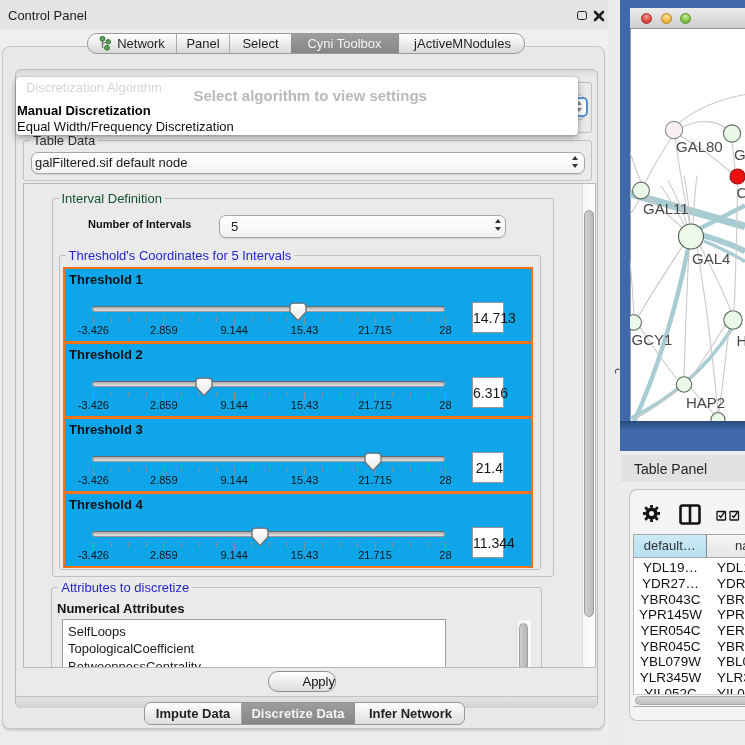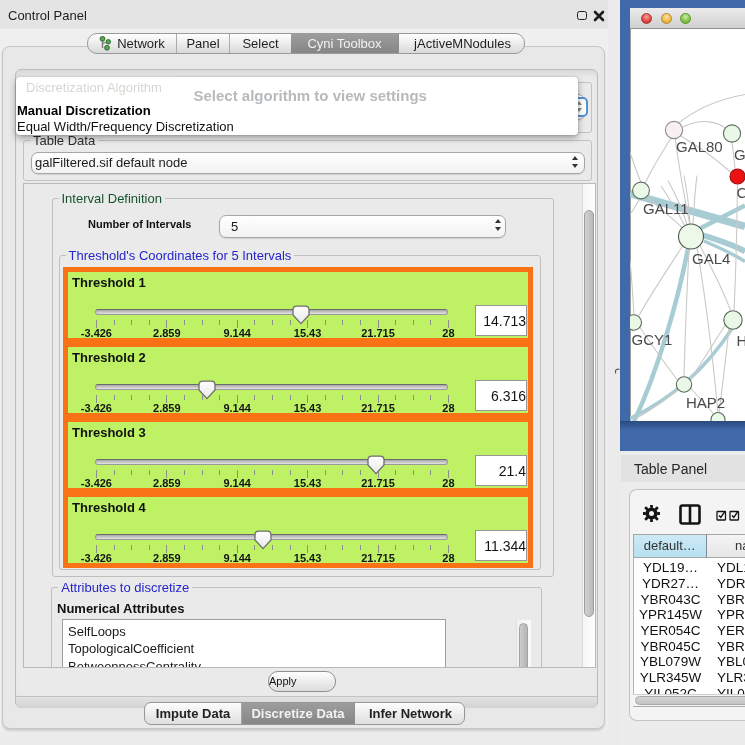"Threshold 1" .tbox { background: #bef264 -> #0ea5e9; border: 5px solid #f97316 -> 2px solid #f97316 }
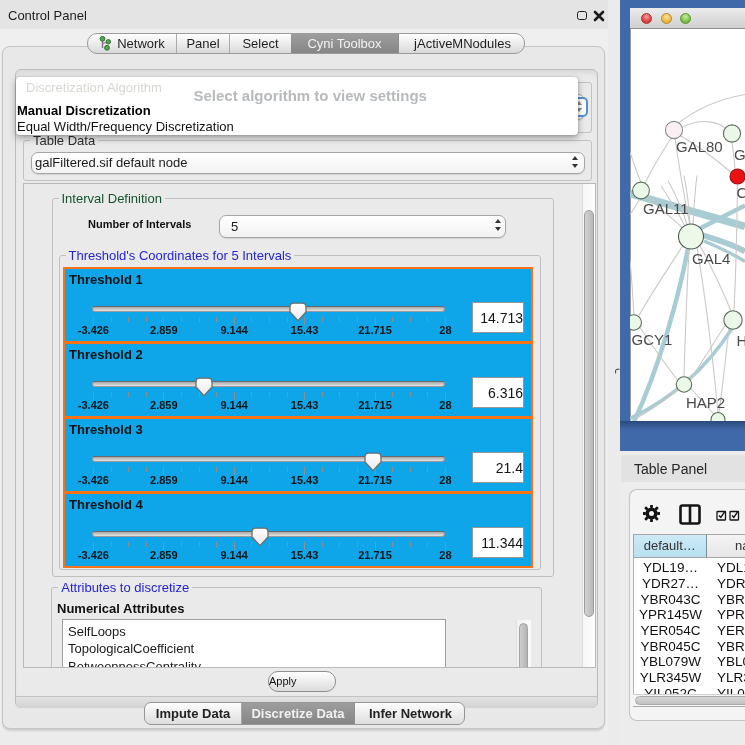"14.713" .vbox { width: 52px -> 32px }
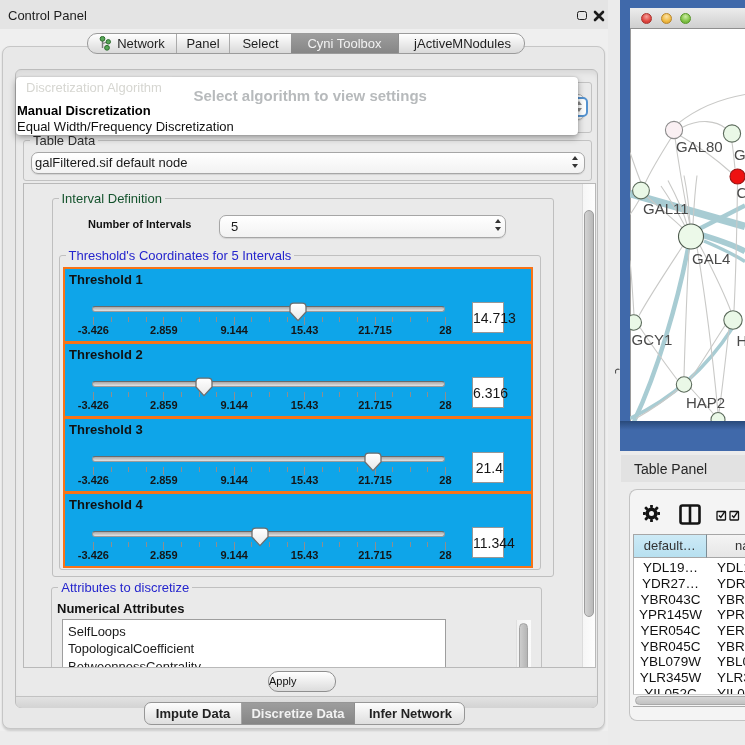"-3.426" .tl { font-weight: bold -> normal }
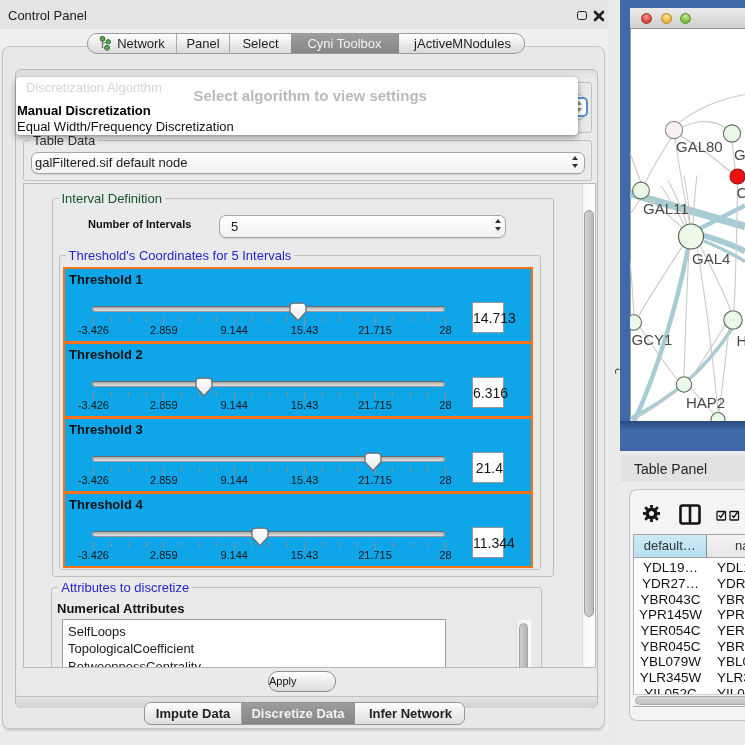"Apply" div.a { font-size: 11px -> 13px; text-align: left -> right }
